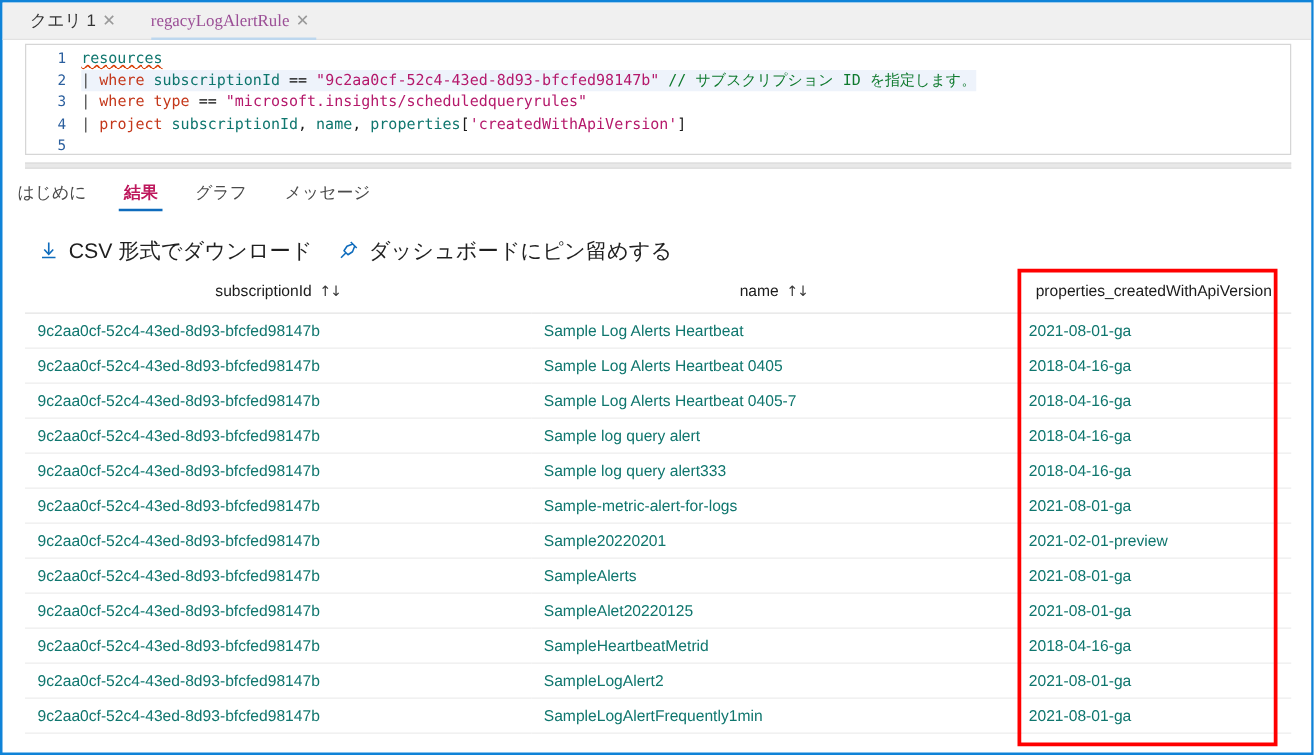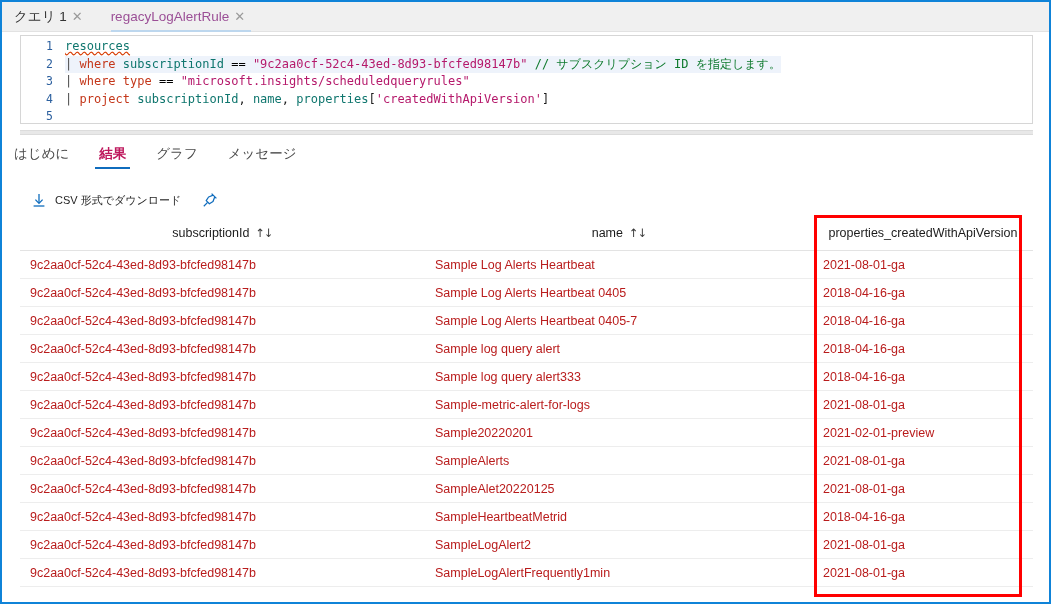"クエリ 1" .tabstrip { padding-left: 12px -> 22px }
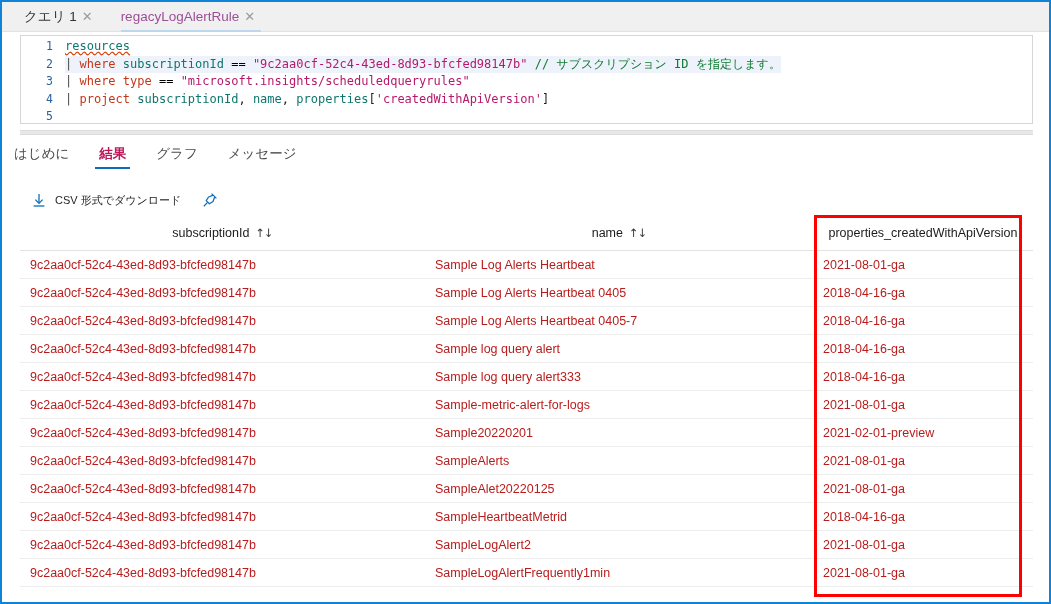"regacyLogAlertRule" .qtab.active .lbl { font-family: none -> Liberation Serif, serif }
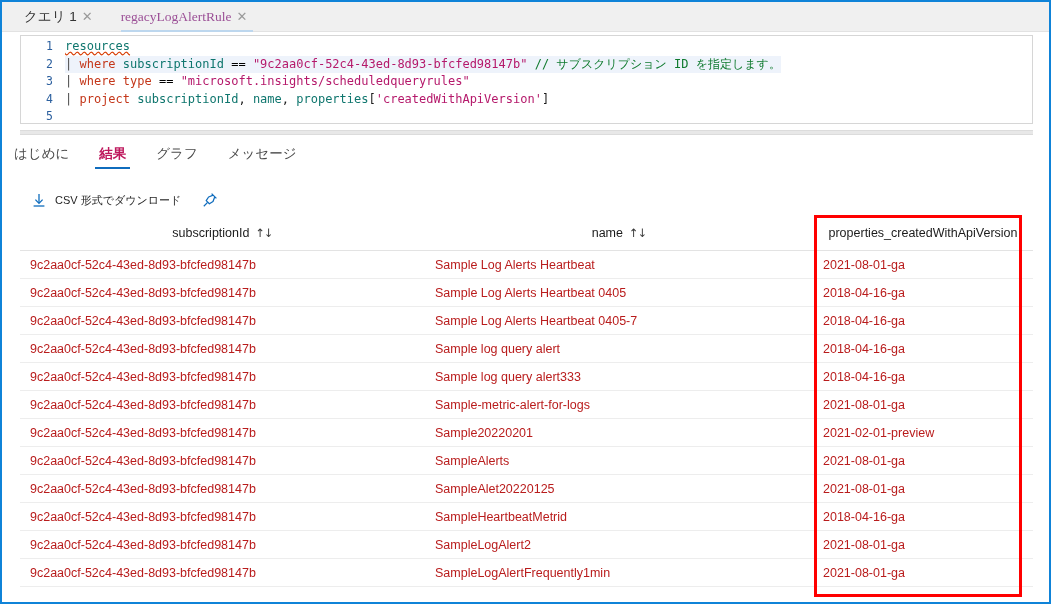"CSV 形式でダウンロード" .cmdbtn { font-size: 11px -> 17px }
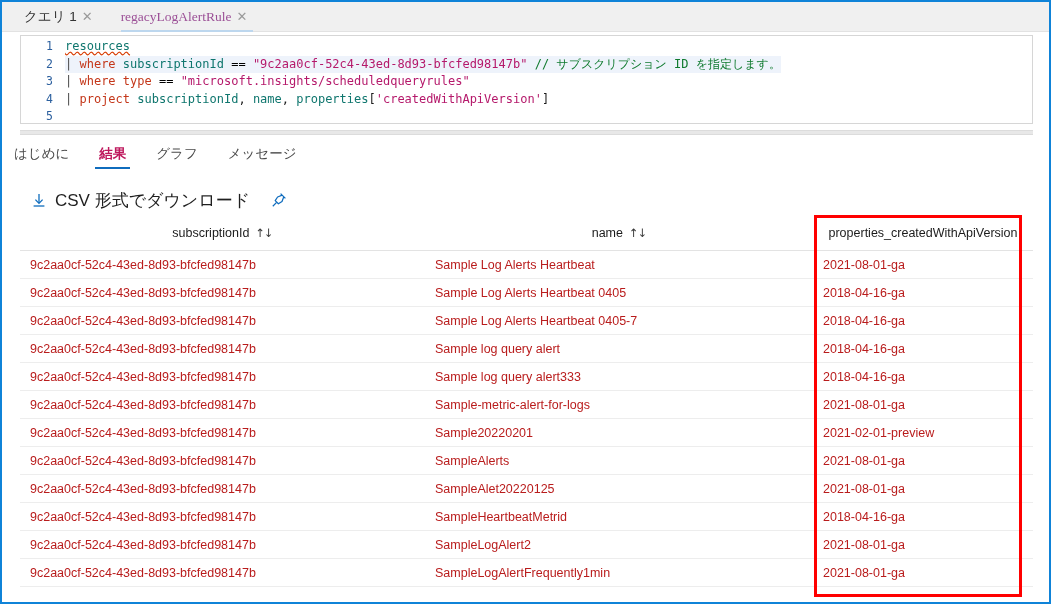"ダッシュボードにピン留めする" span { html: none -> <span>ダッシュボードにピン留めする</span> }
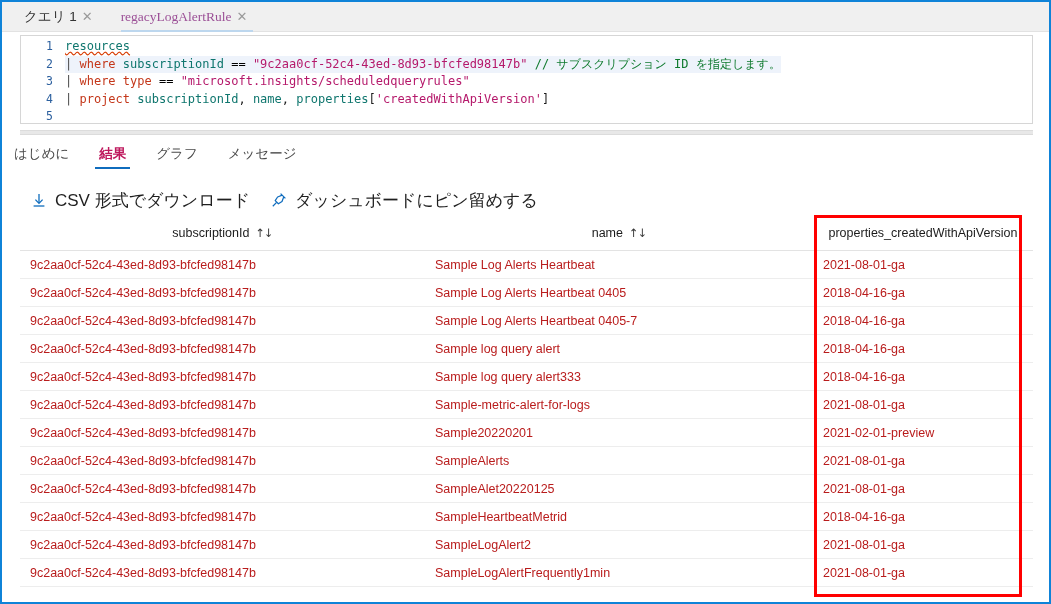"9c2aa0cf-52c4-43ed-8d93-bfcfed98147b" .tbl td { color: #b91c1c -> #0f766e }
